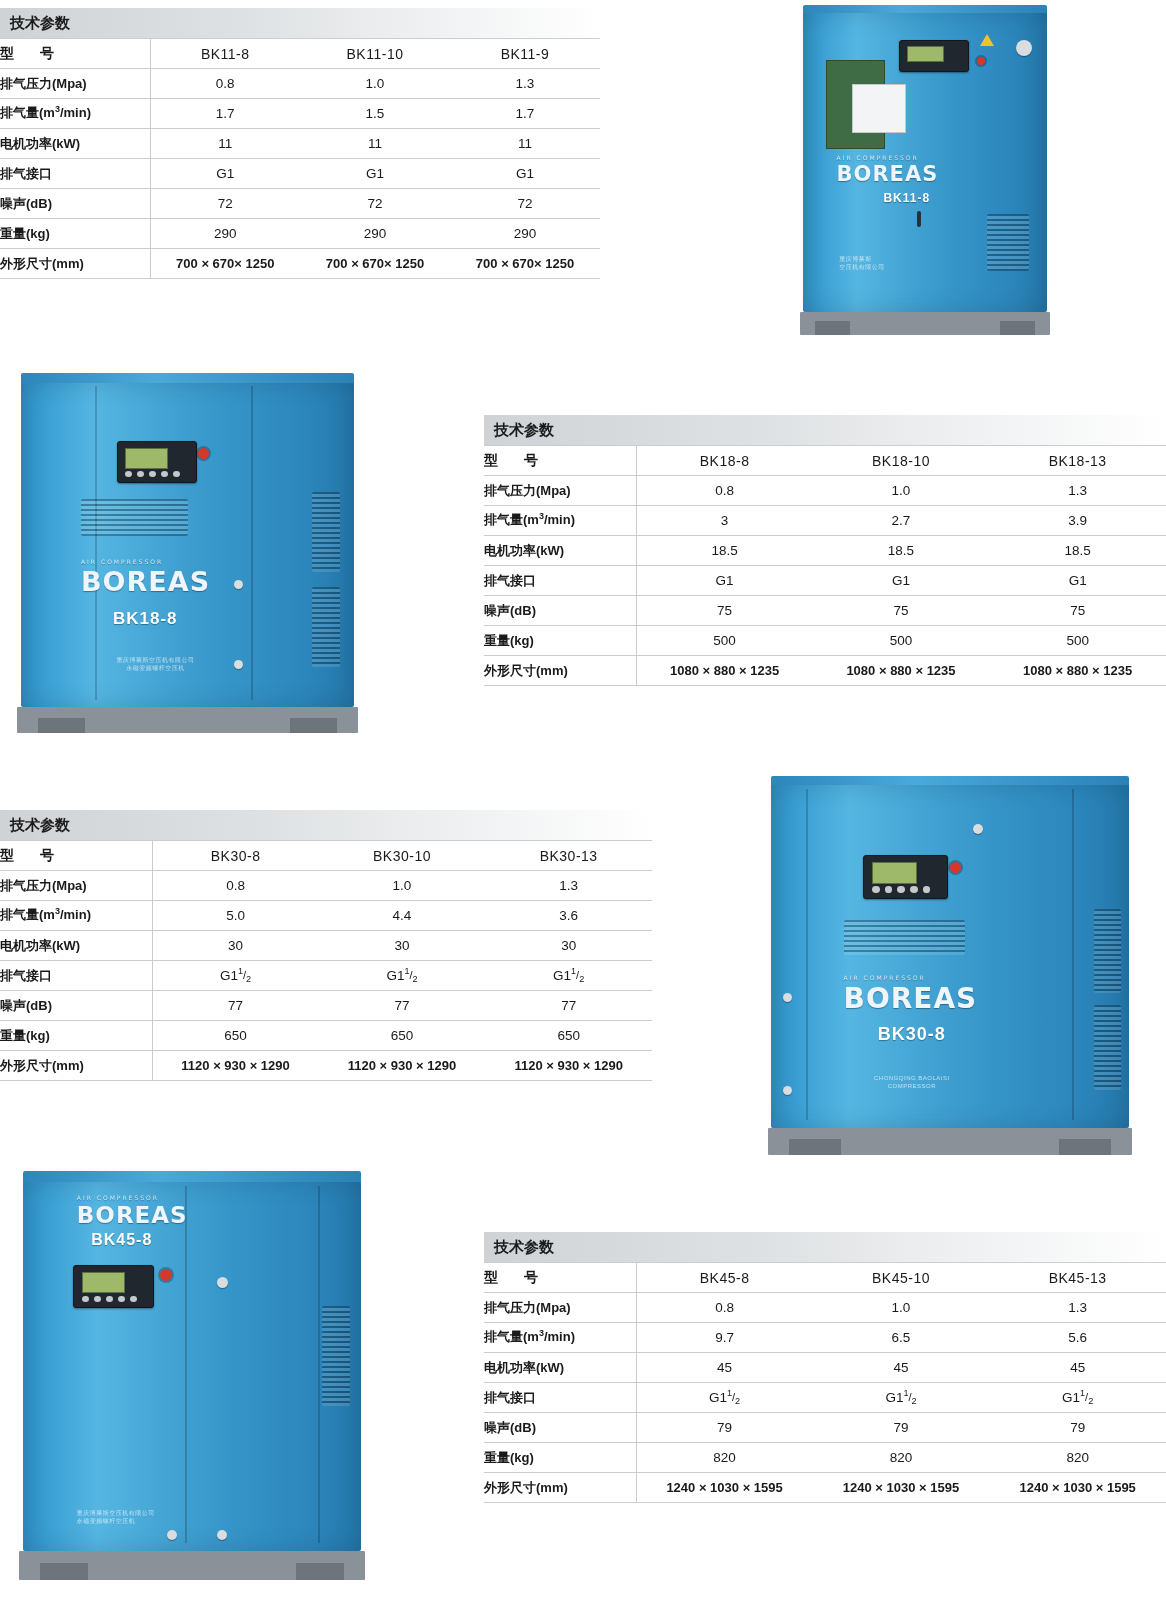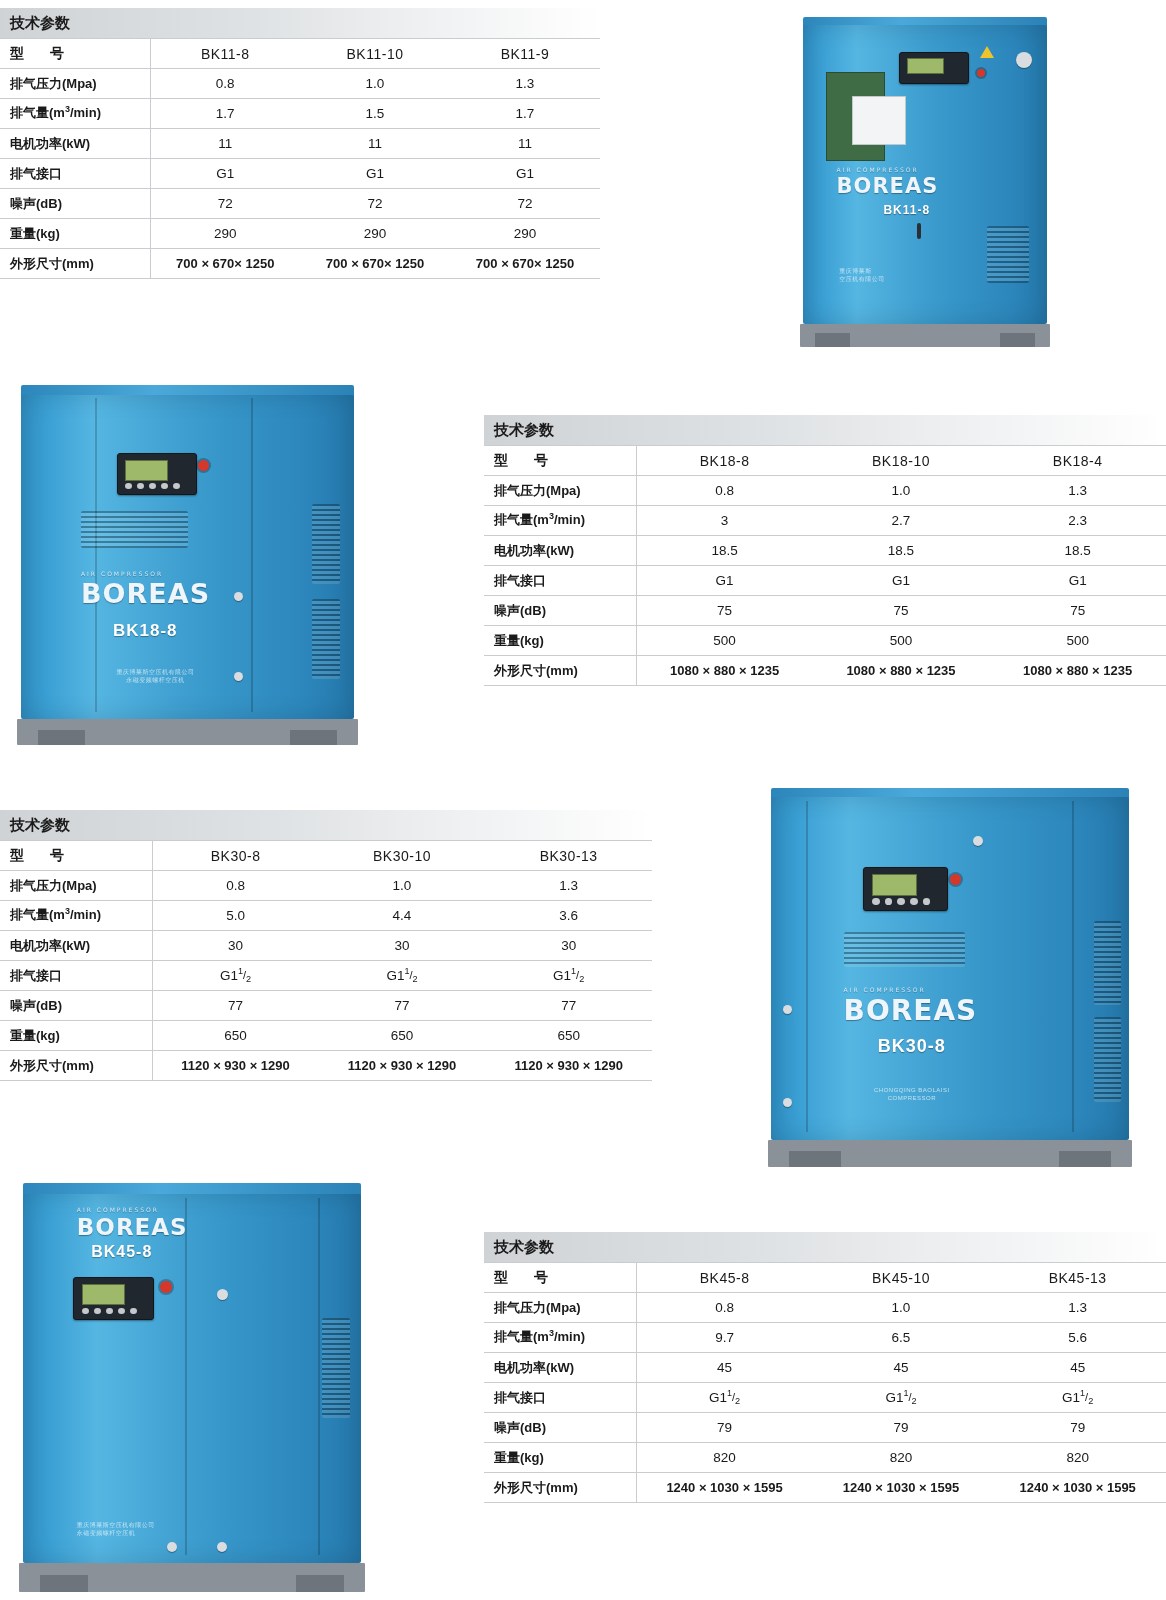"型 号" table.spec td.rowhead { padding-left: 10px -> 0 }
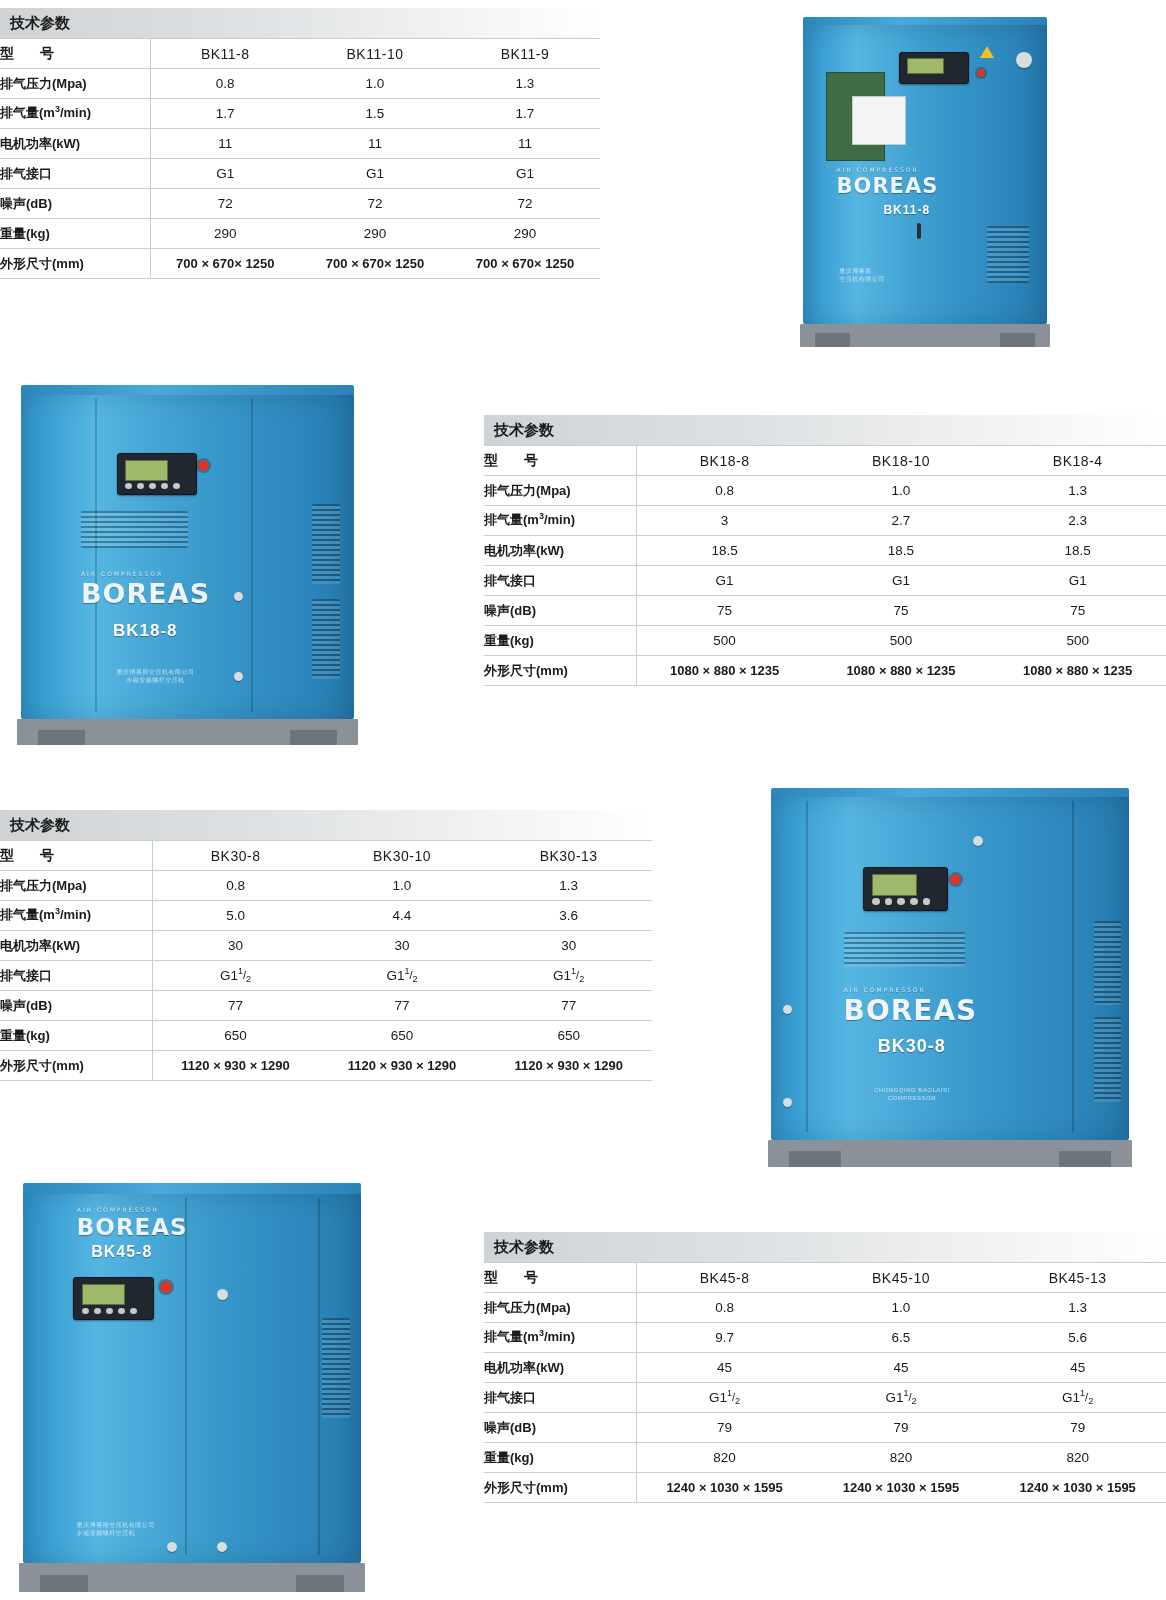"BOREAS" .photo { margin-top: 12px -> none }
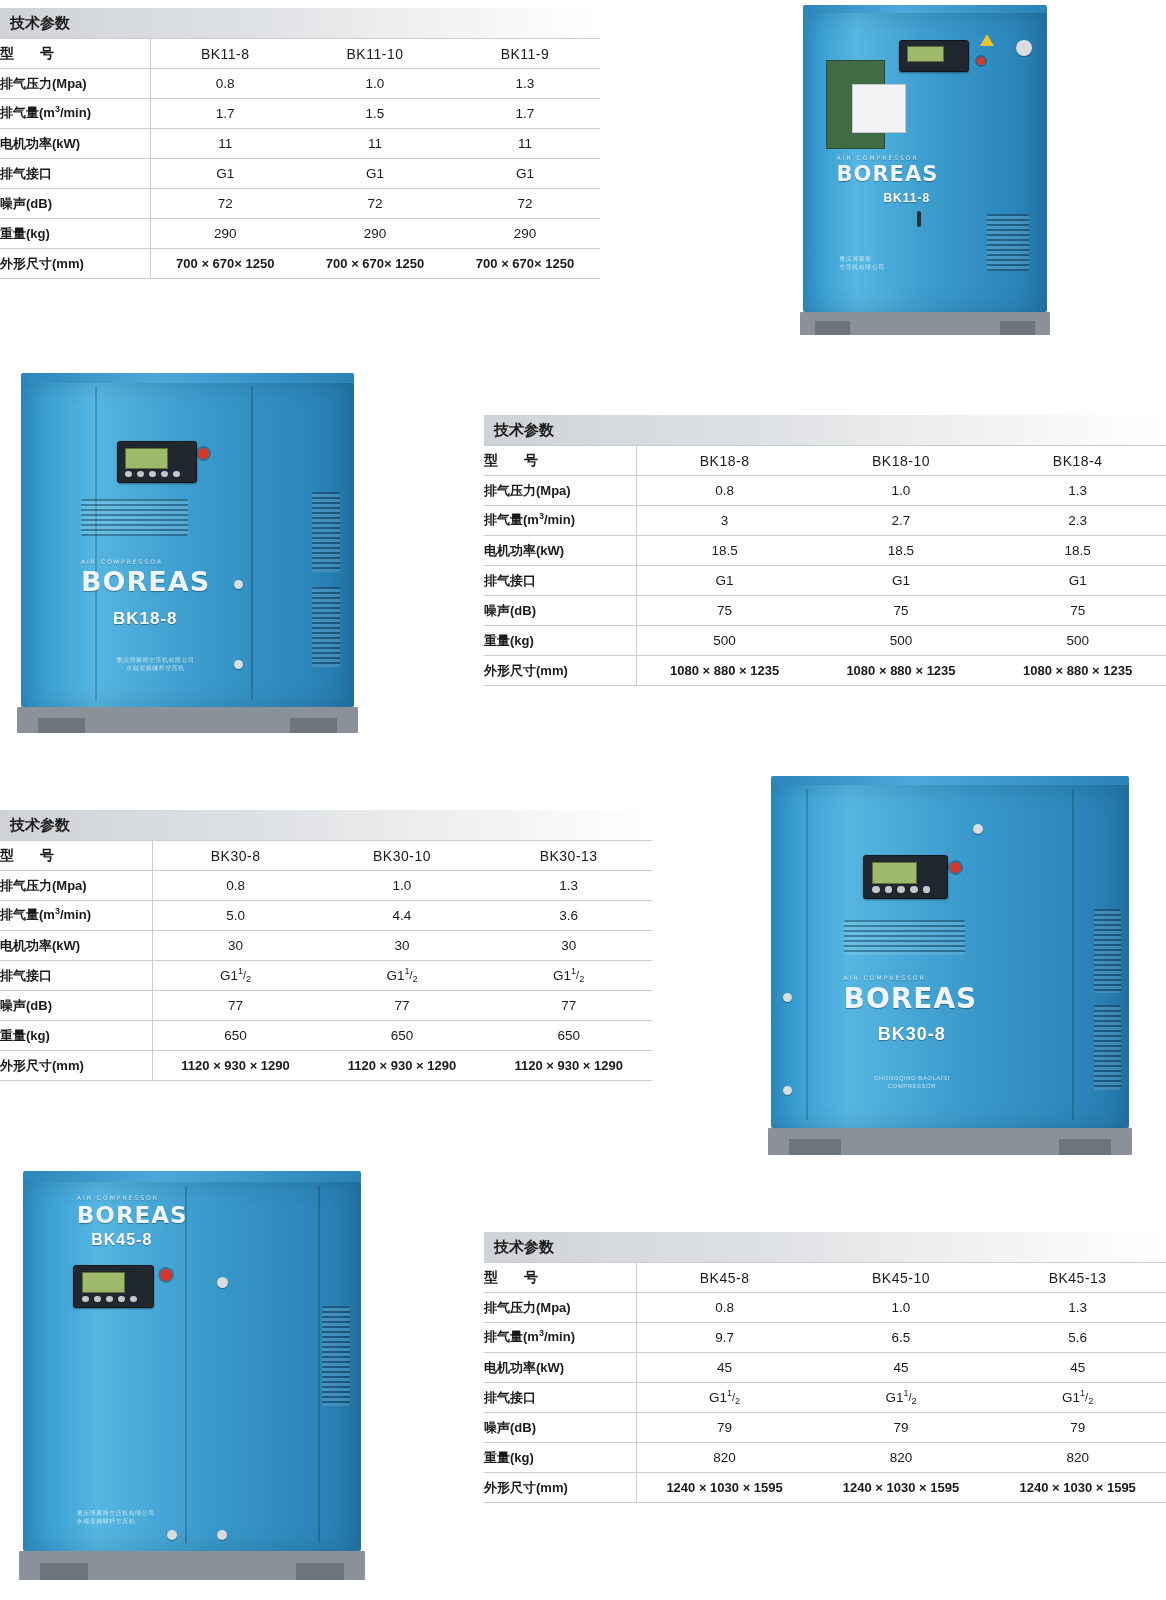"BK18-4" td.val { text: BK18-4 -> BK18-13 }
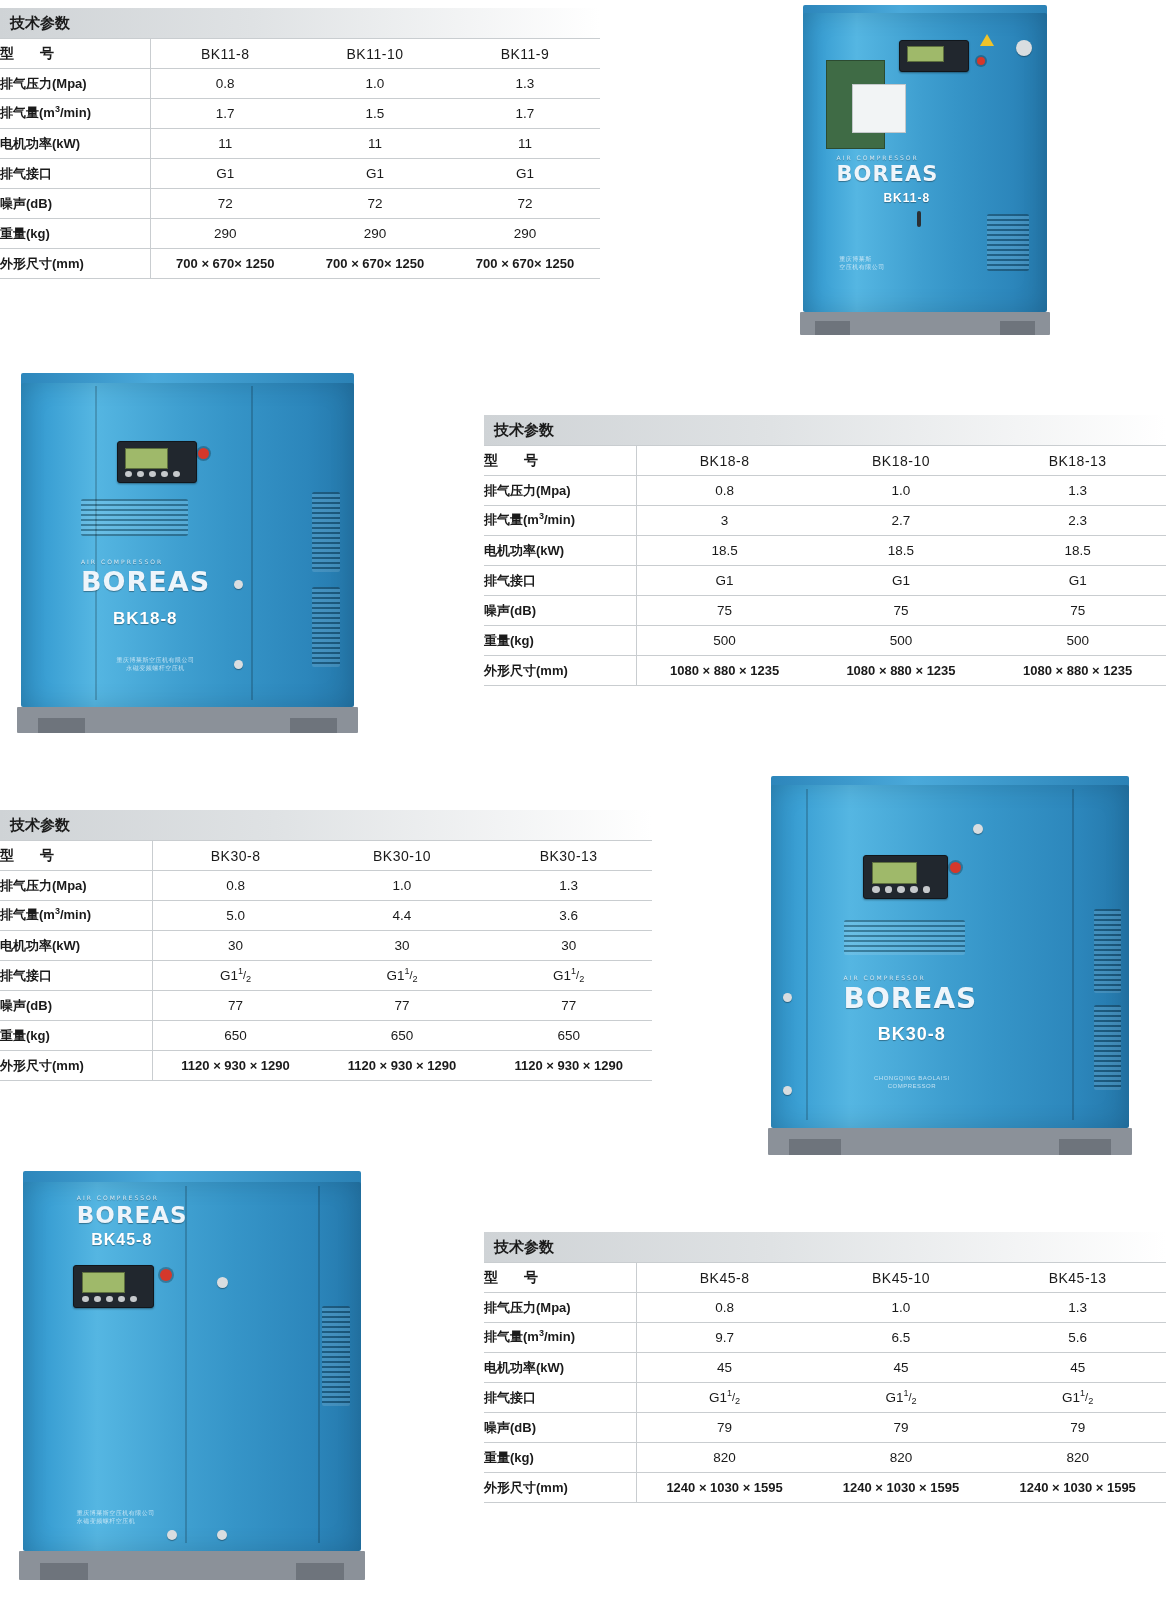"2.3" td.val { text: 2.3 -> 3.9 }
